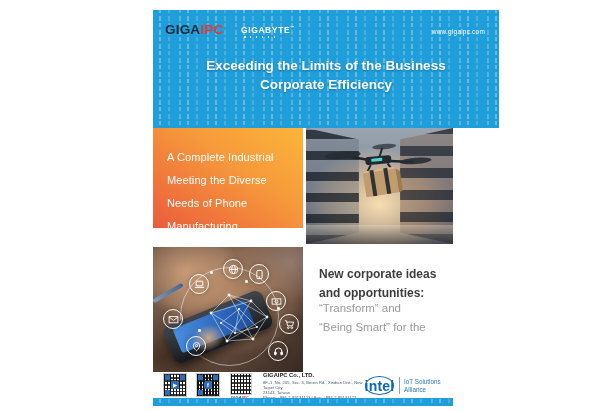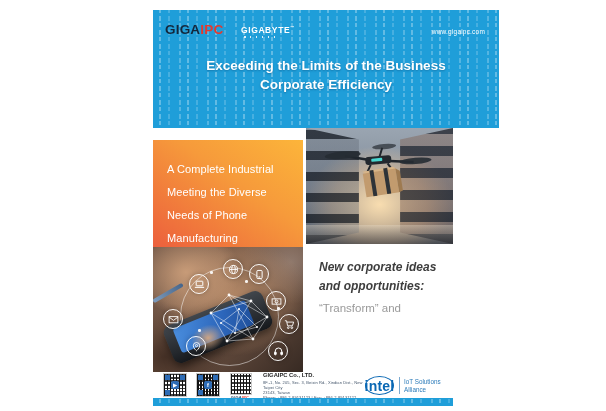"A Complete Industrial" .promo { height: 116px -> 100px; top: 130px -> 118px }
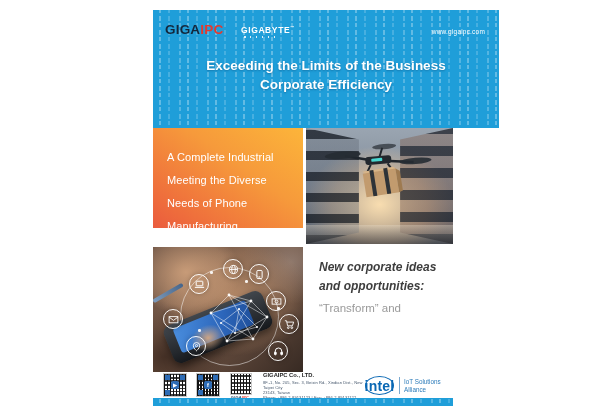"New corporate ideas" .ideas-bold { font-style: italic -> none; top: 11px -> 18px }
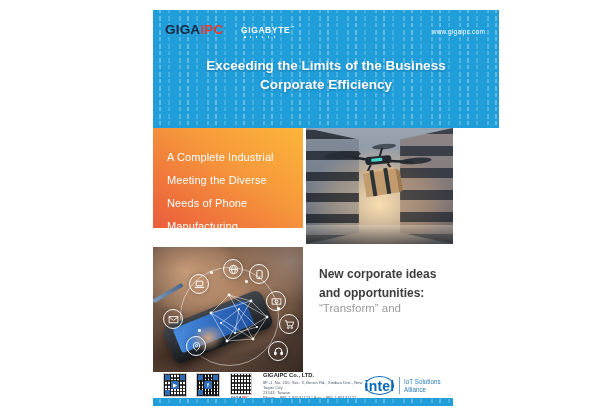"“Being Smart” for the" div { html: none -> <div>“Being Smart” for the</div> }
